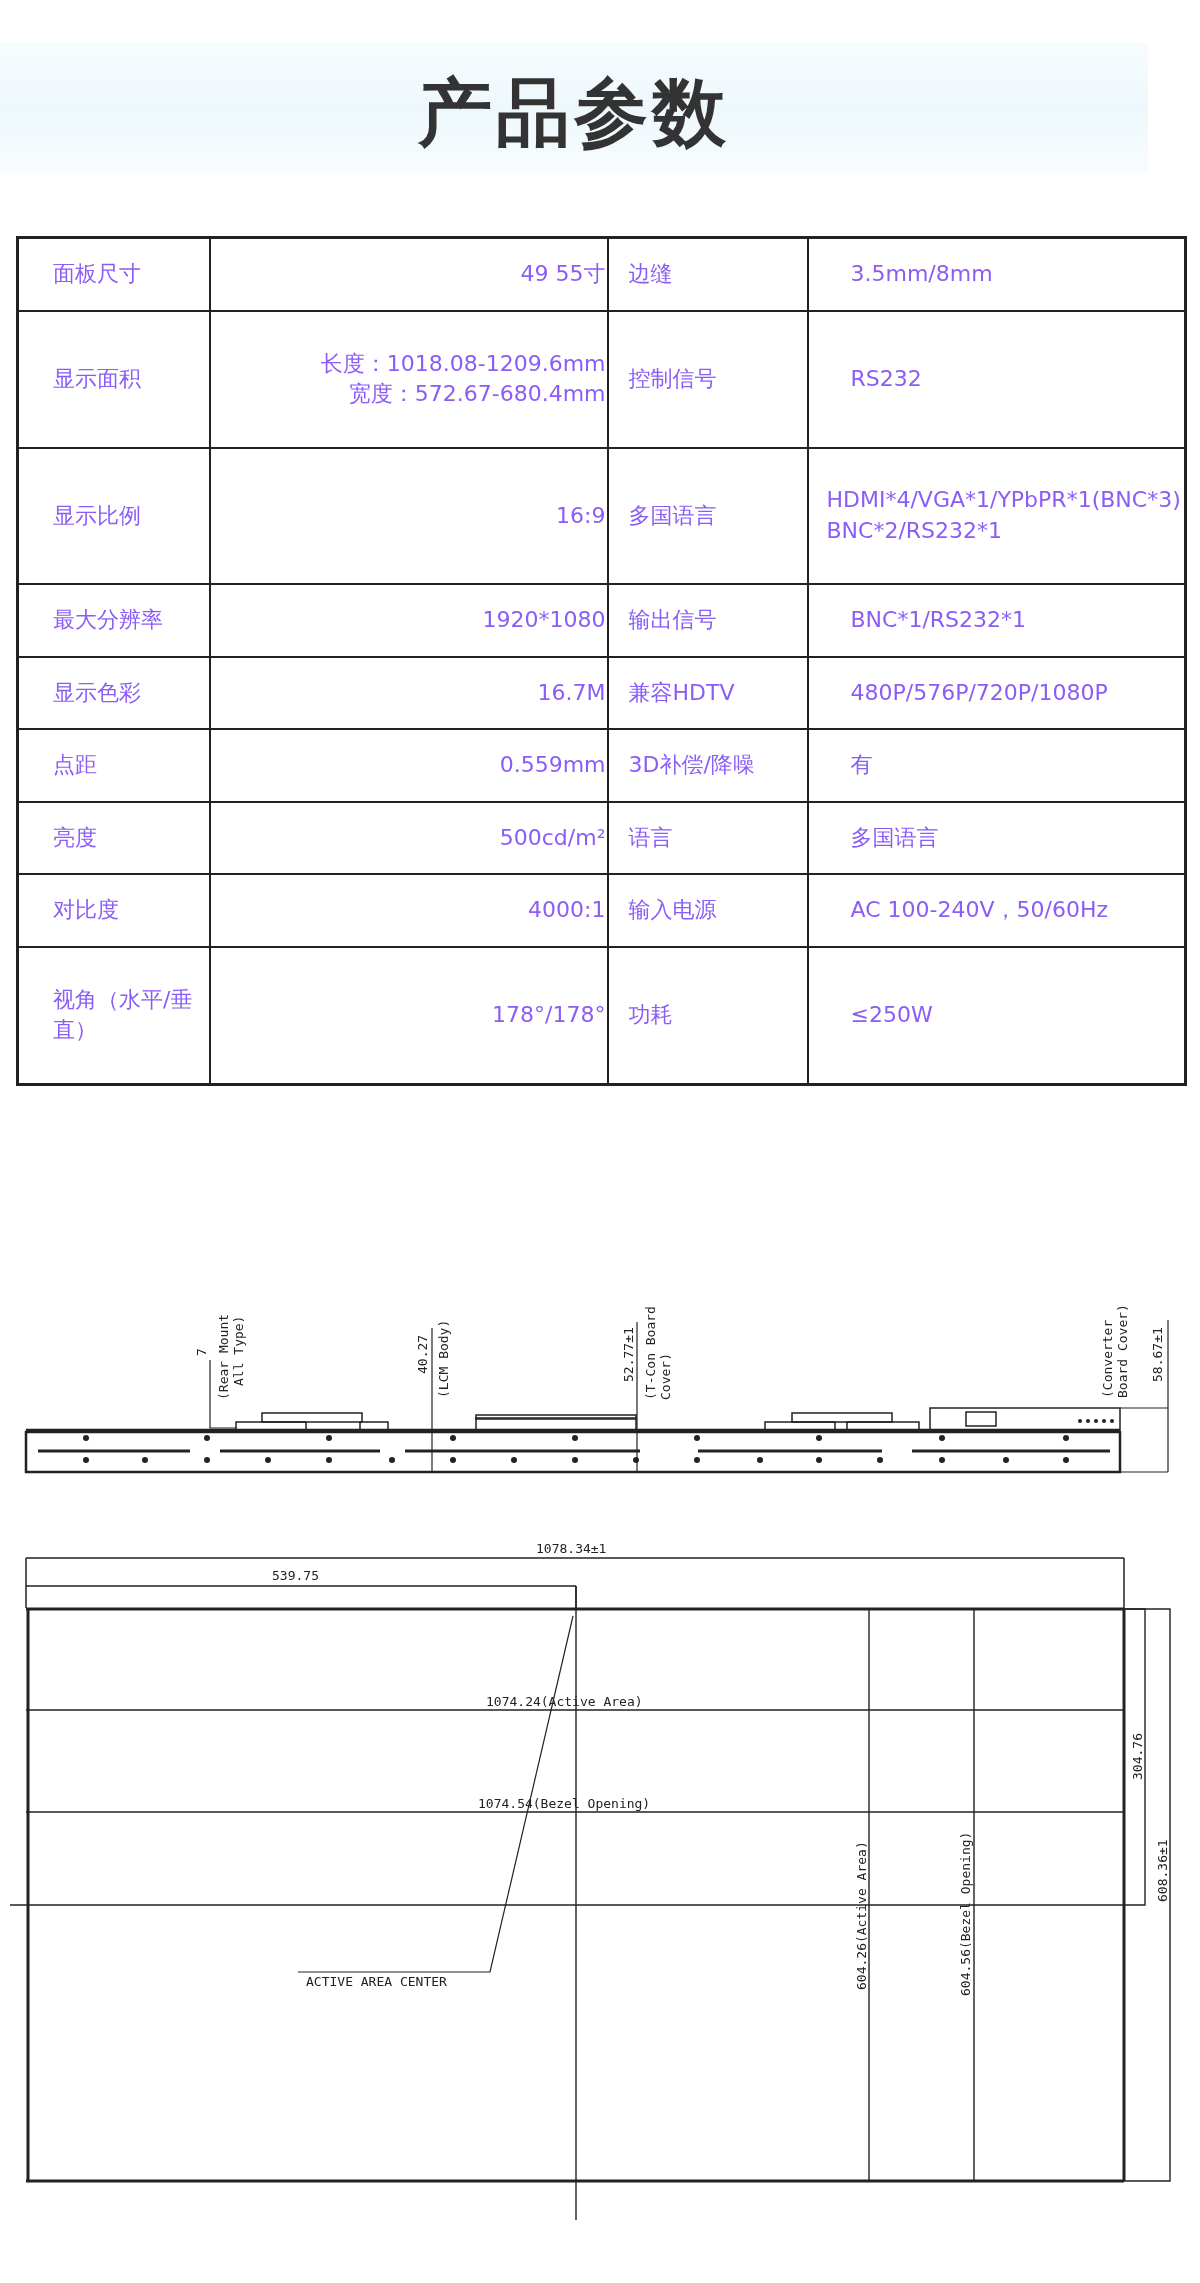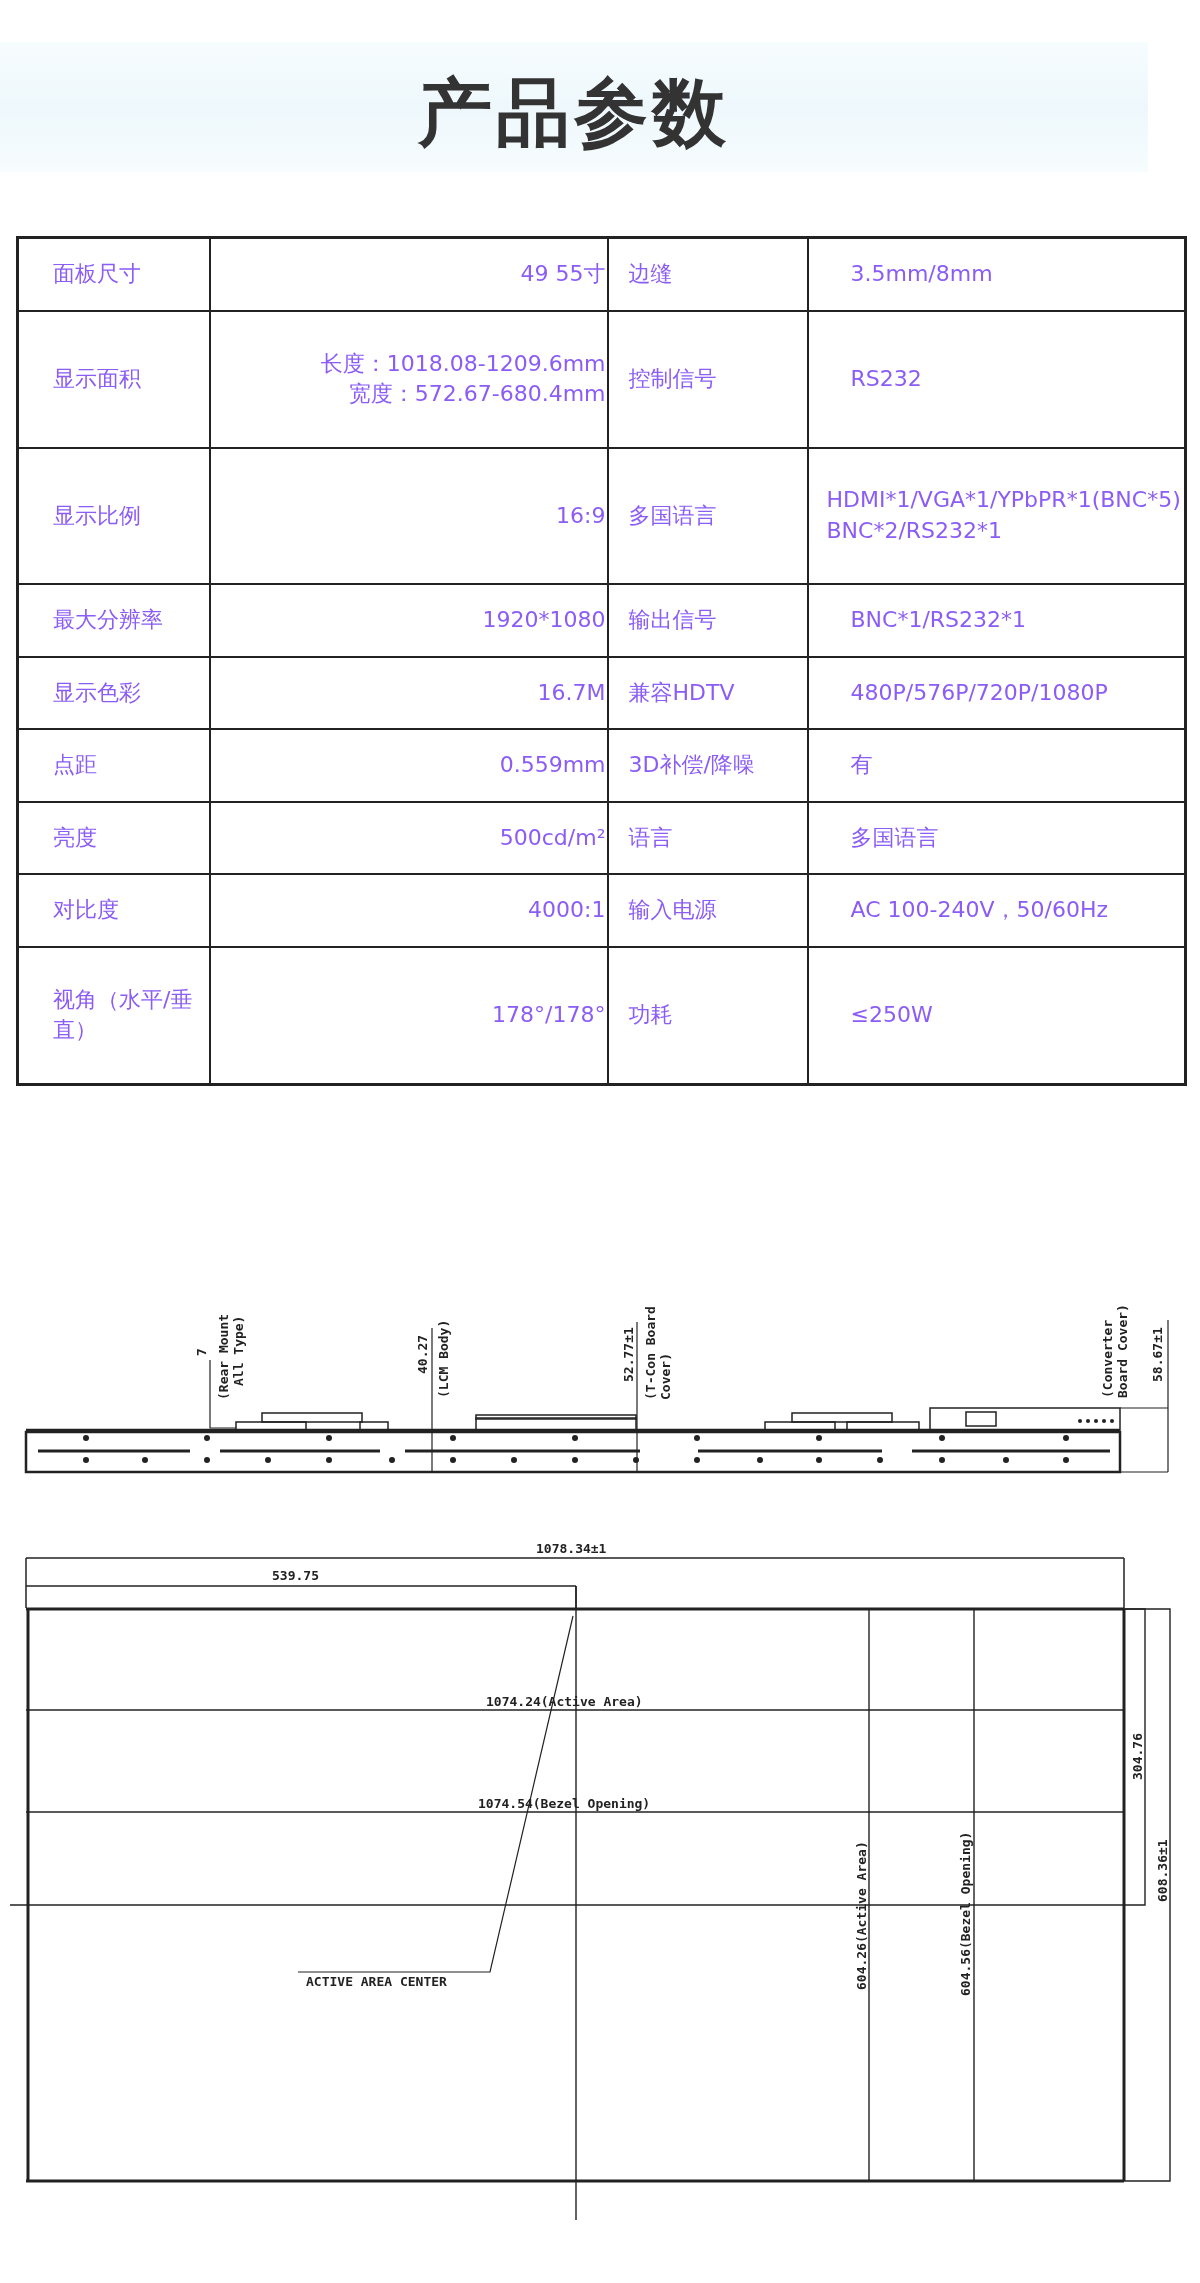"HDMI*1/VGA*1/YPbPR*1(BNC*5)" div { text: 1/VGA*1/YPbPR*1(BNC*5 -> 4/VGA*1/YPbPR*1(BNC*3 }
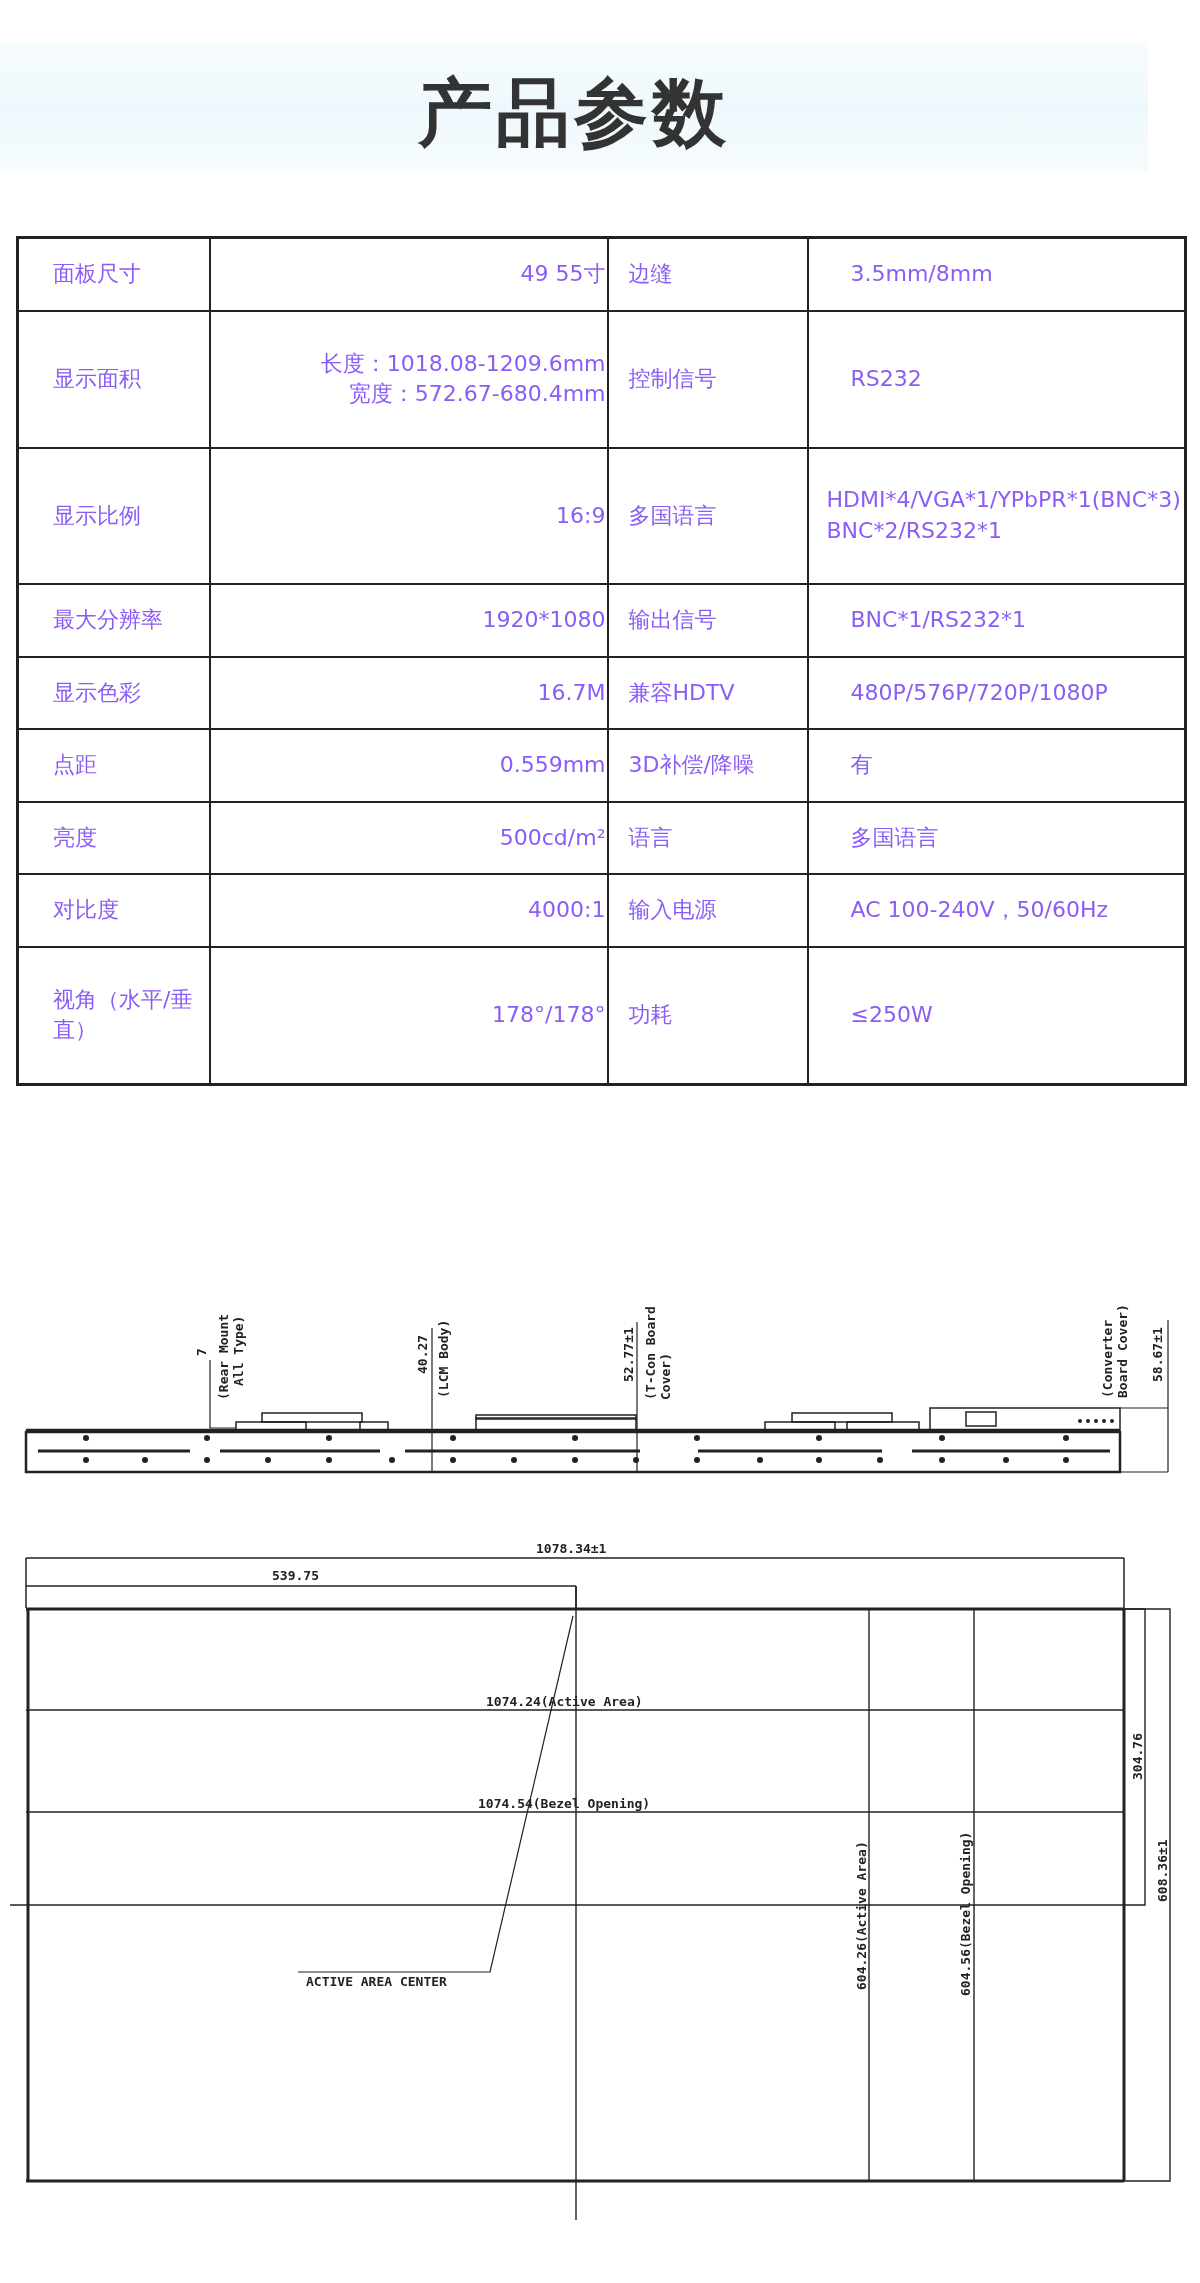"1078.34±1" .drawing { font-weight: bold -> none }
